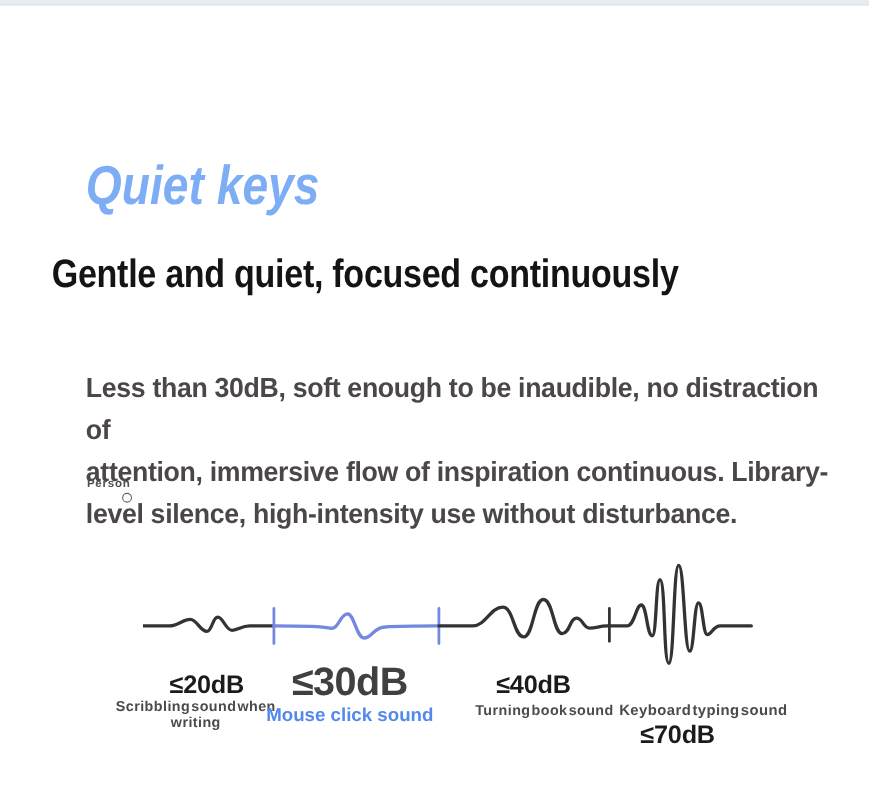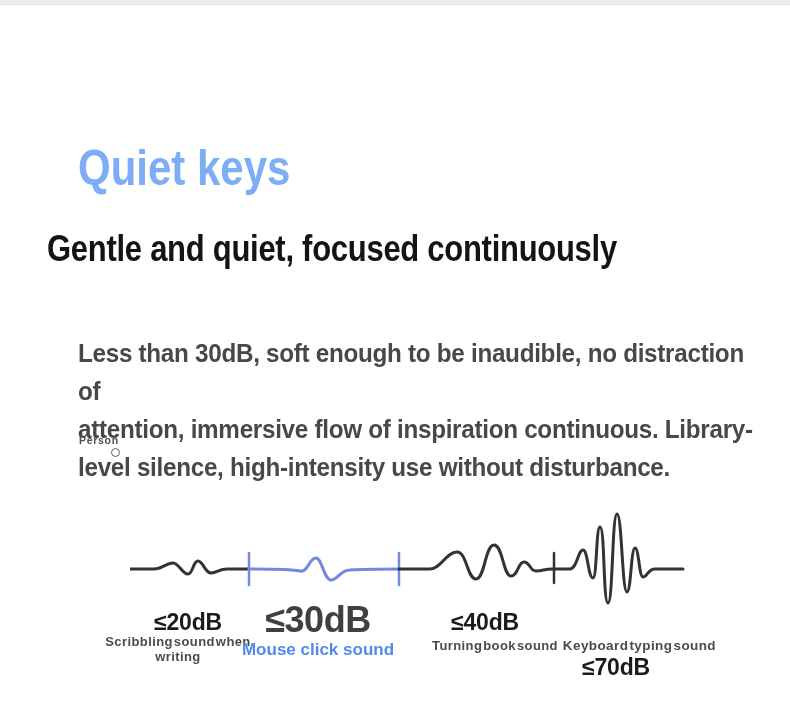"Quiet keys" .tagline { font-style: none -> italic }
